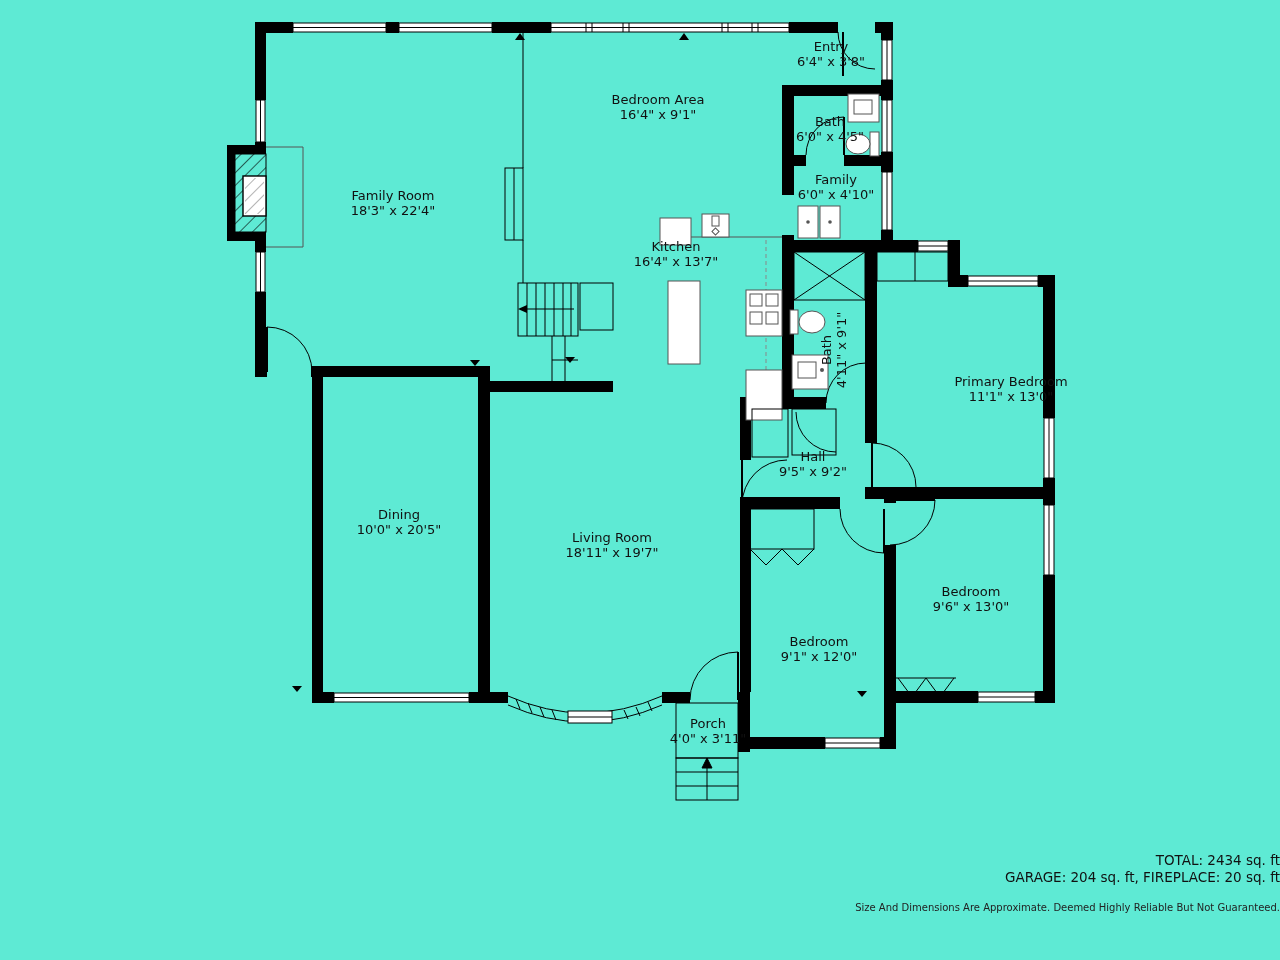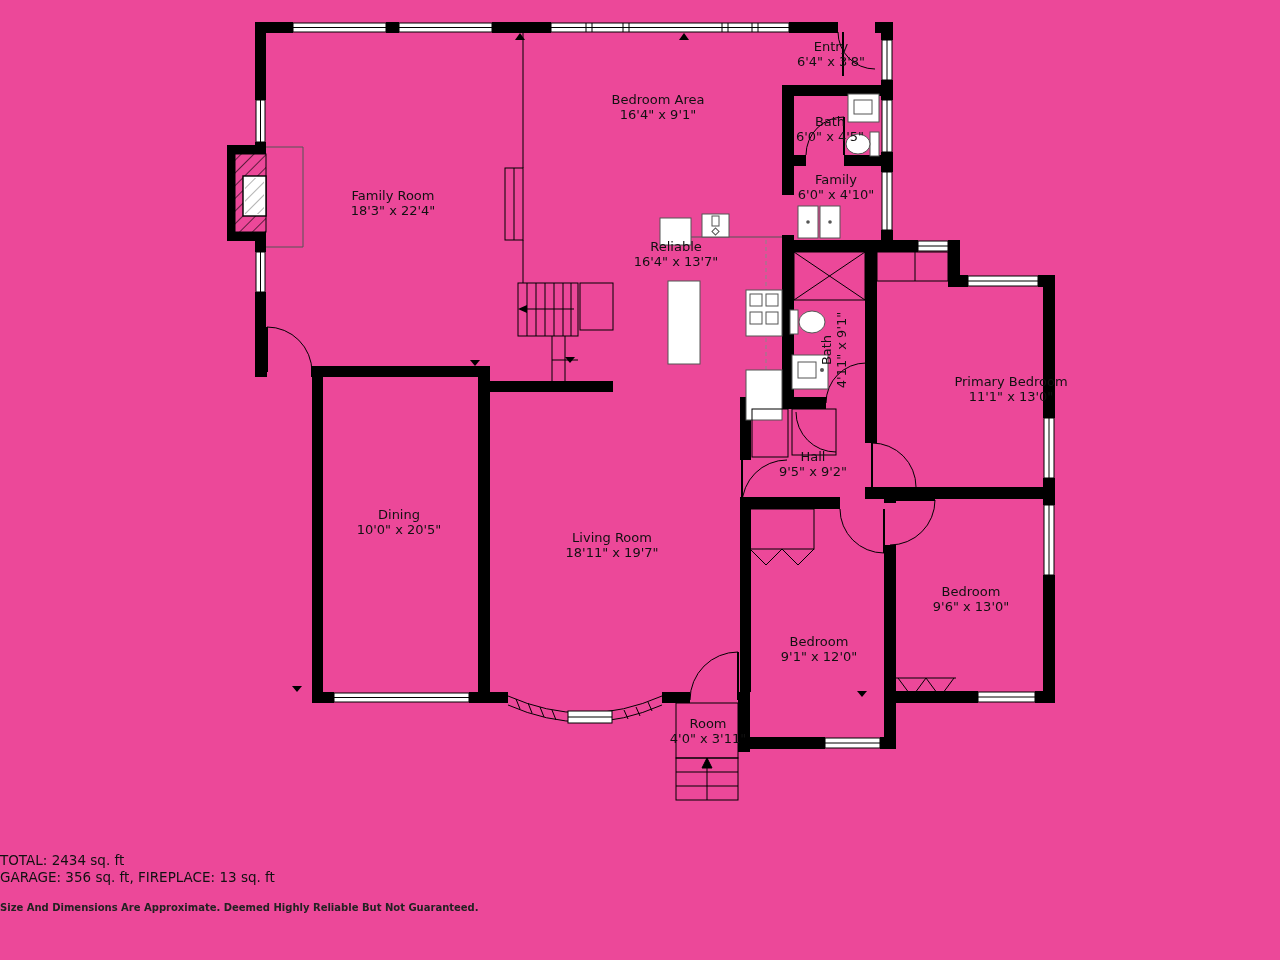"Entry" .canvas { background: #ec4899 -> #5eead4 }
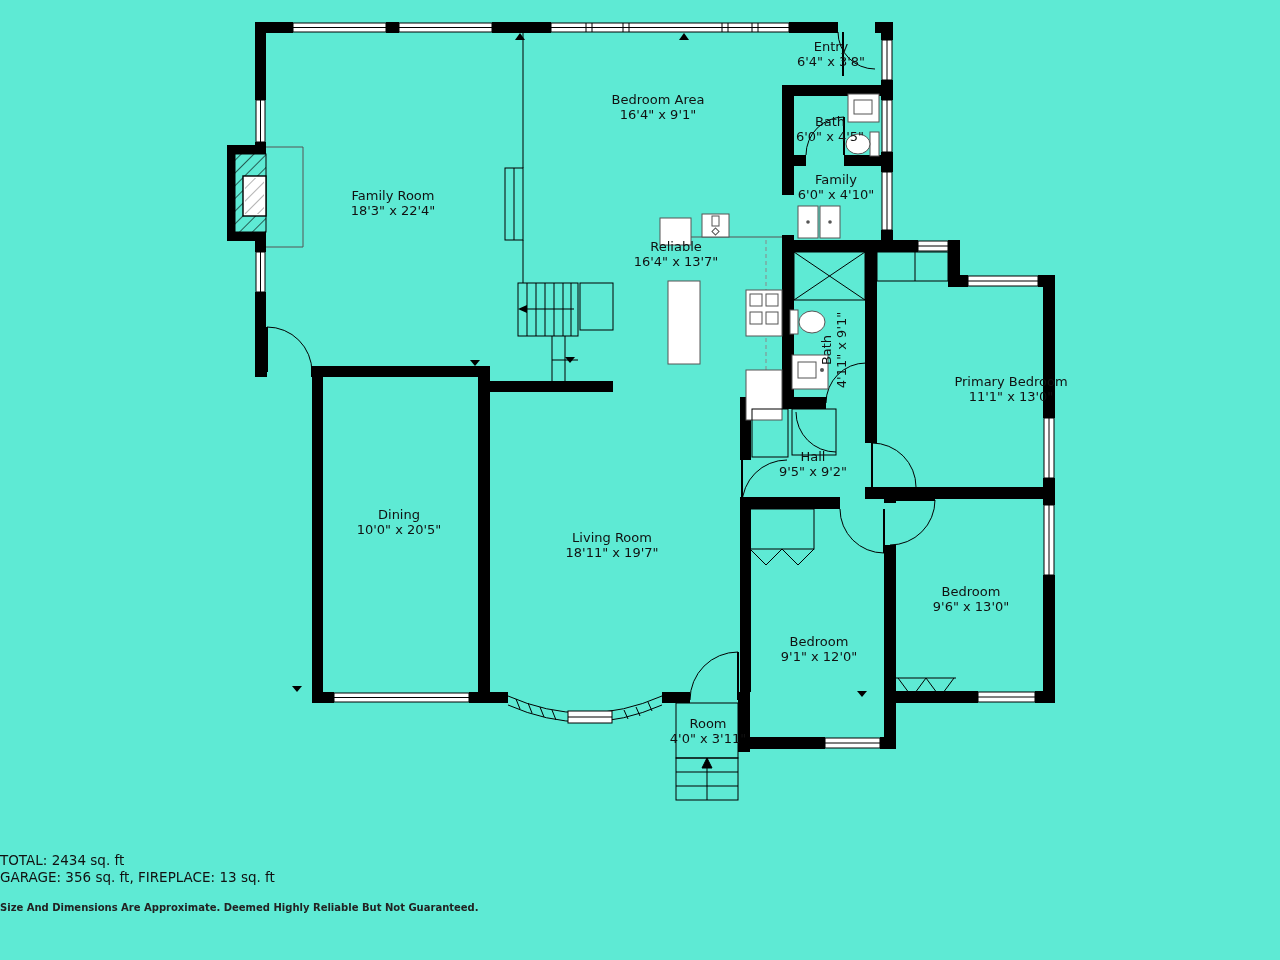"Reliable" div { text: Reliable -> Kitchen }
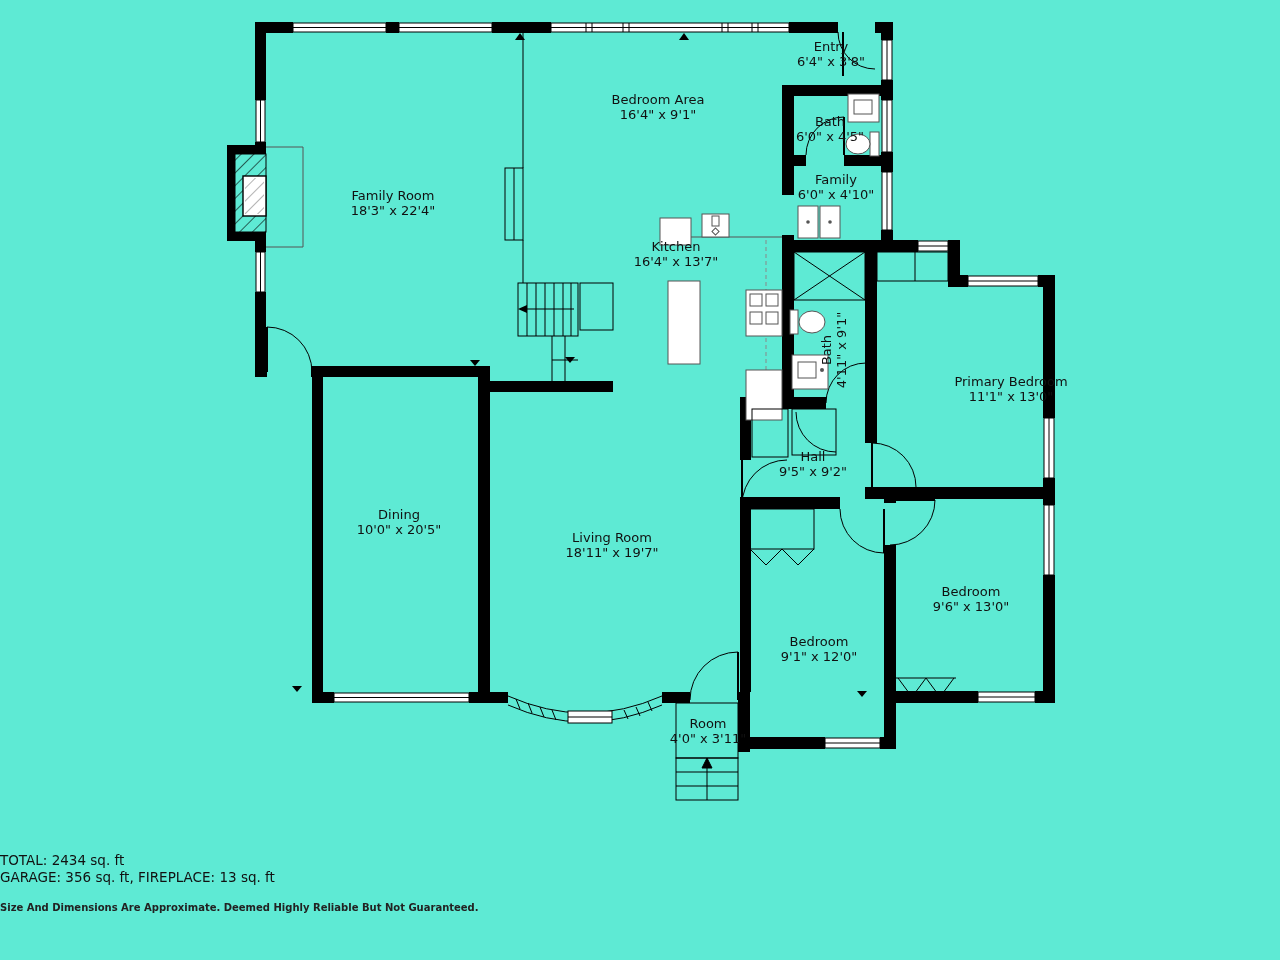"Room" div { text: Room -> Porch }
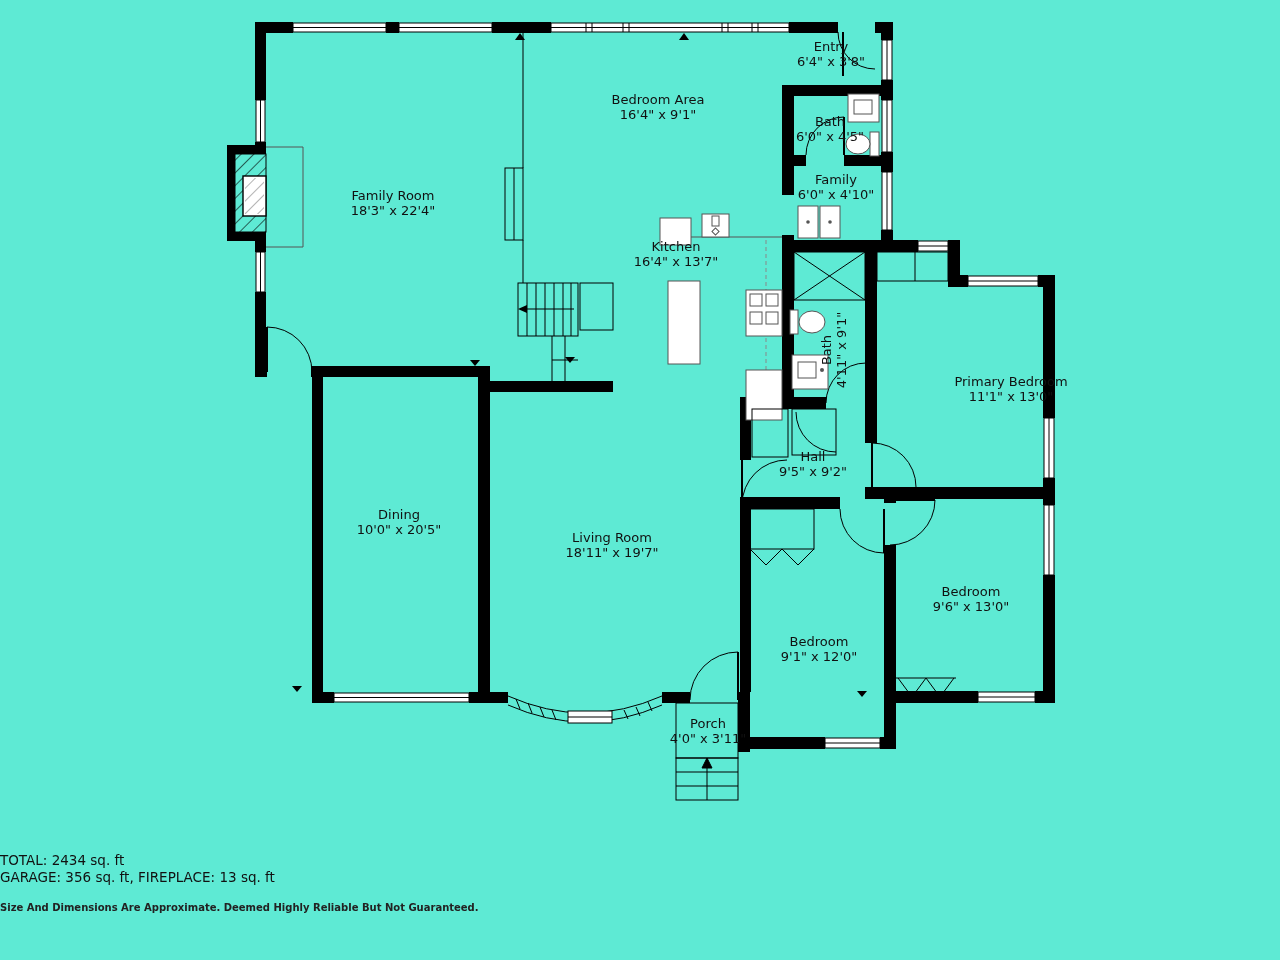"TOTAL: 2434 sq. ft" .footer { text-align: left -> right }
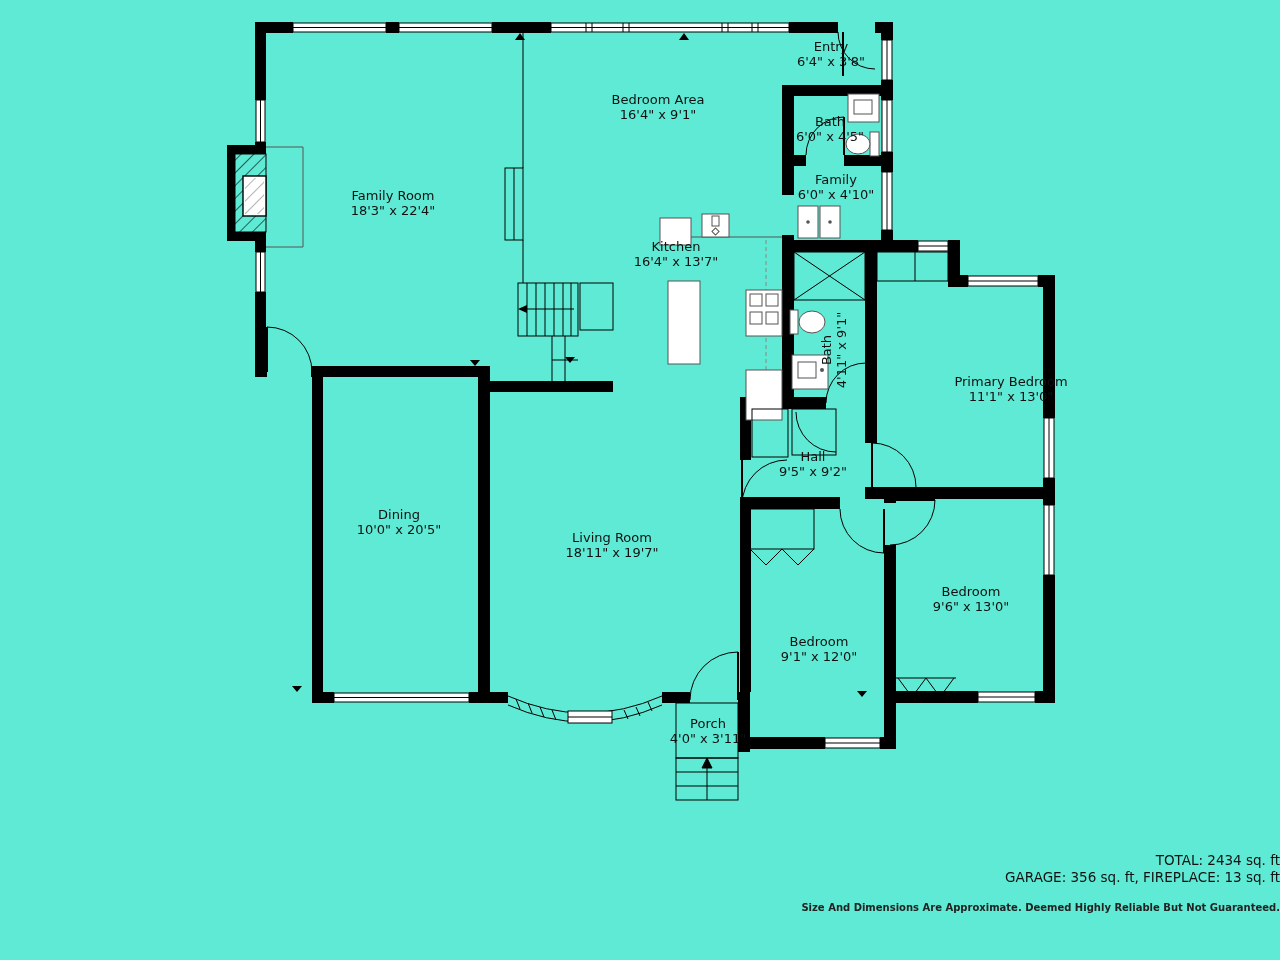"GARAGE: 356 sq. ft, FIREPLACE:" div { text: 356 sq. ft, FIREPLACE: 13 -> 204 sq. ft, FIREPLACE: 20 }
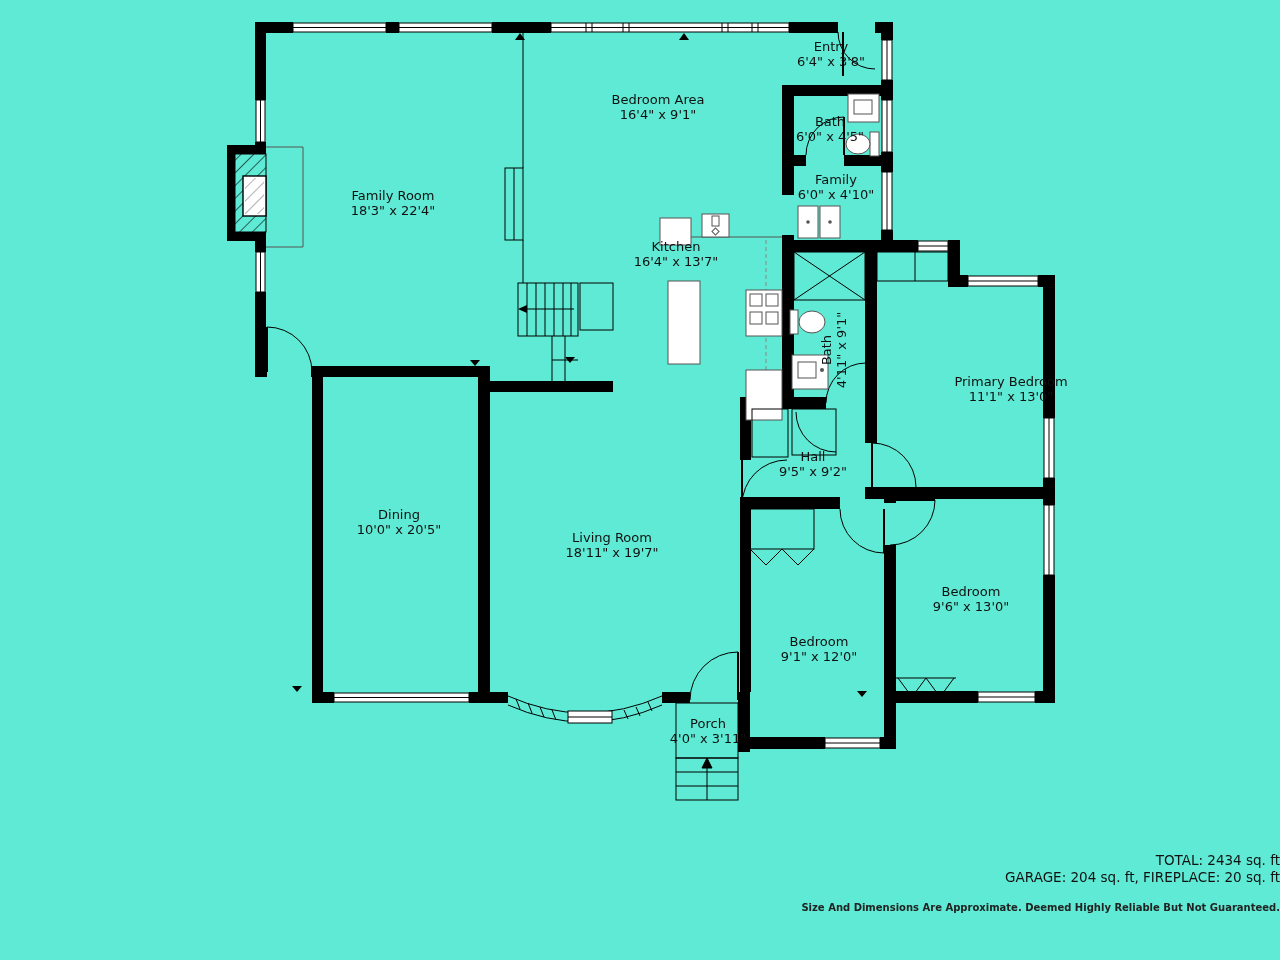"Size And Dimensions Are Approximate." .footer .disclaimer { font-weight: bold -> normal }
